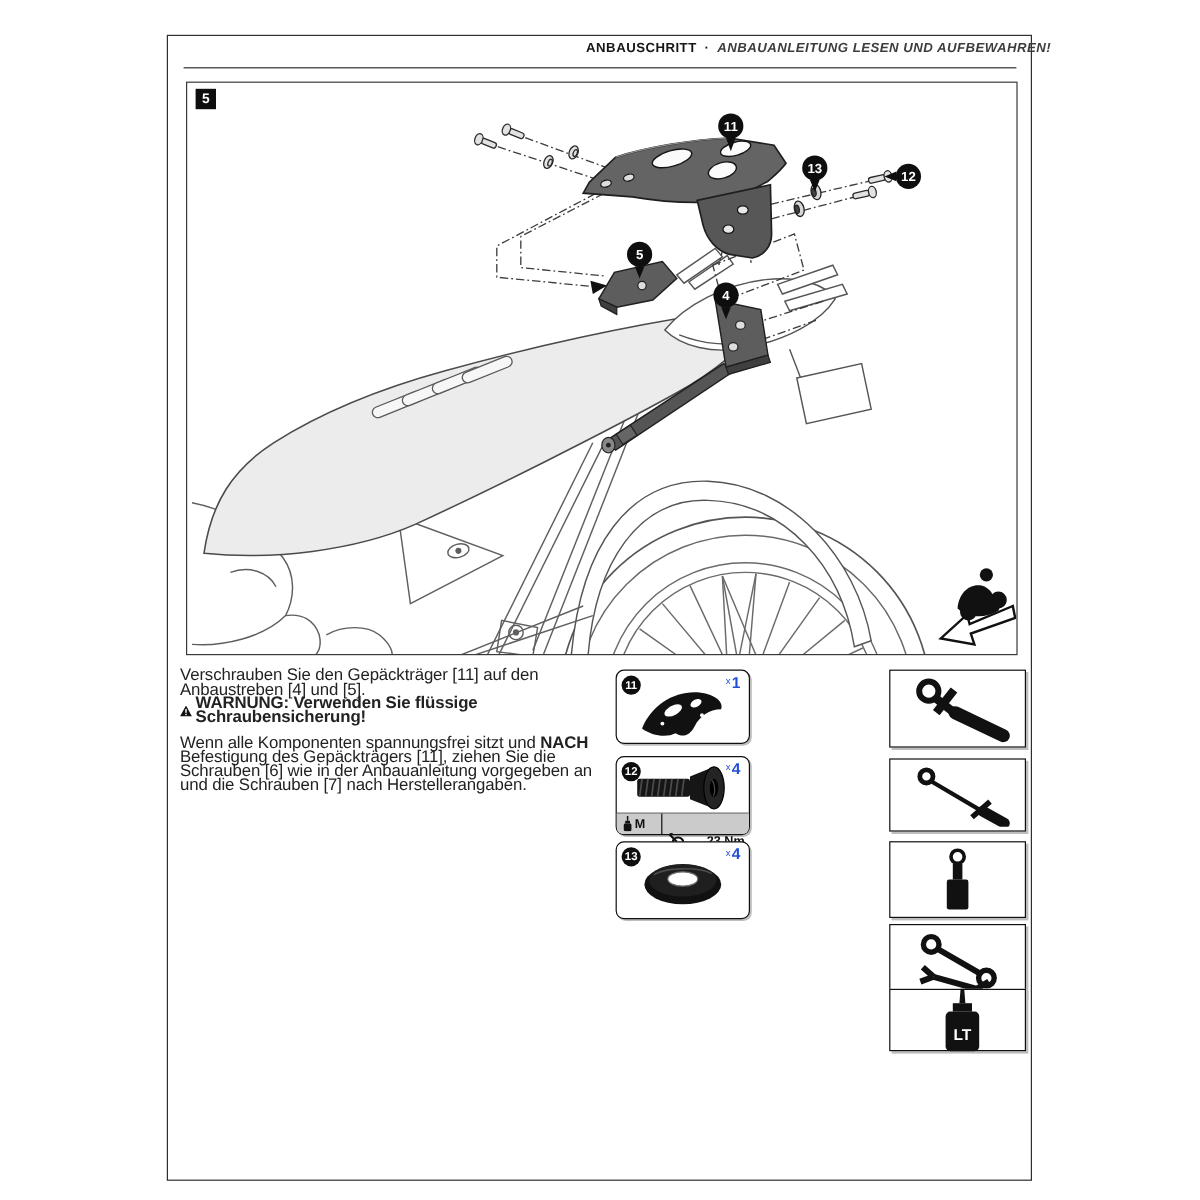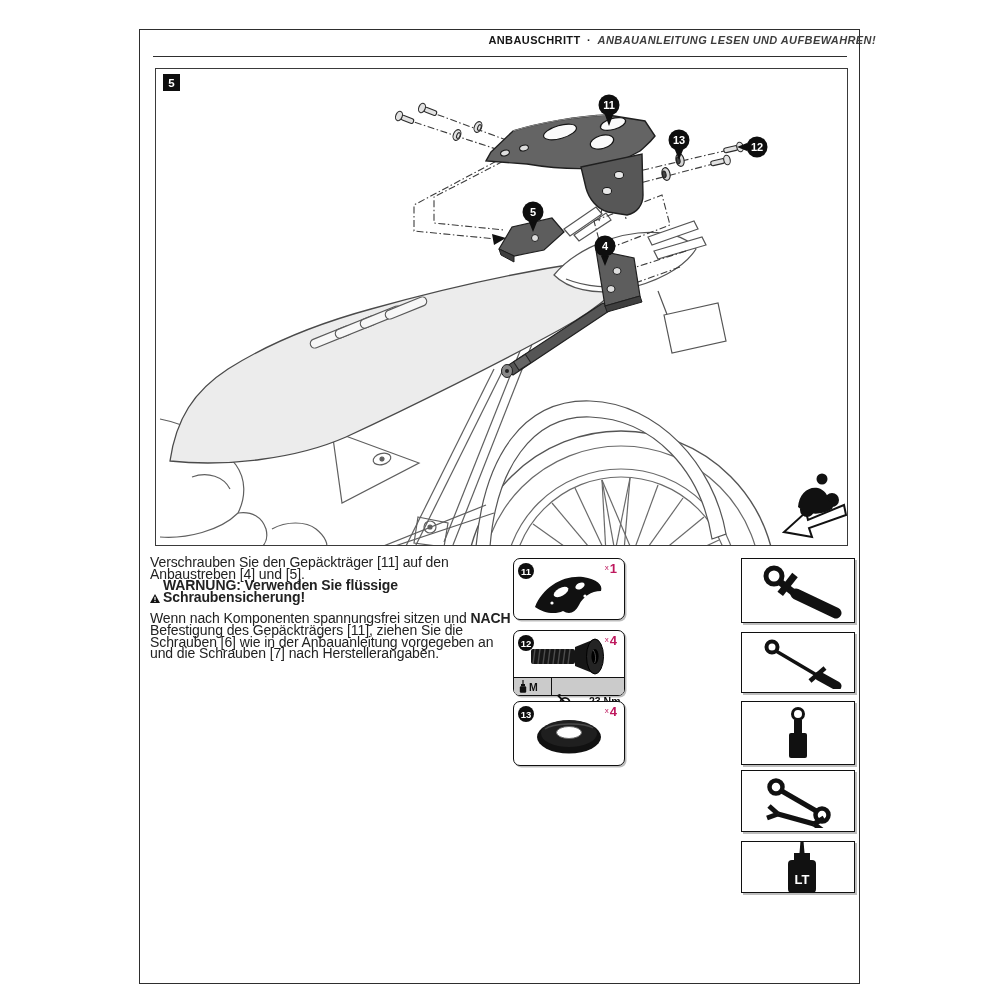"x1" .qty { color: #be185d -> #1d4ed8 }
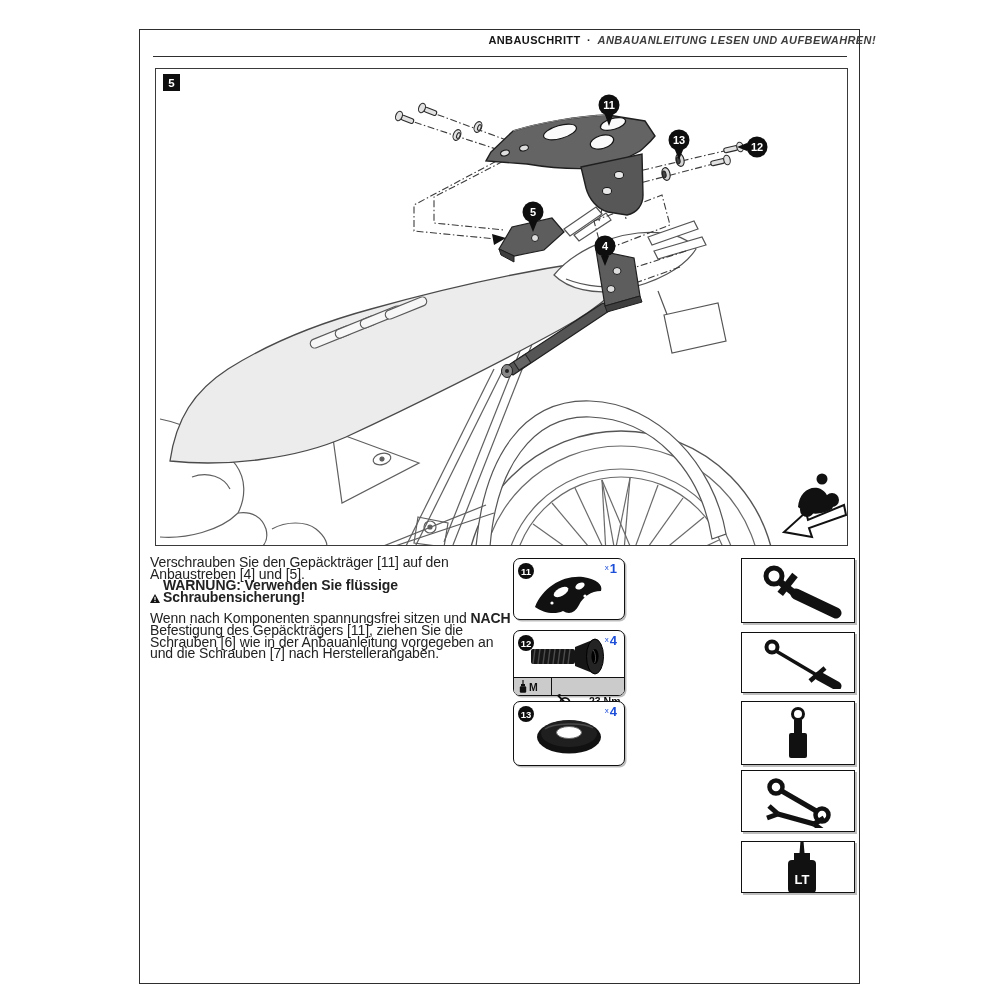"WARNUNG: Verwenden Sie flüssige" .warn-line { align-items: flex-end -> center }
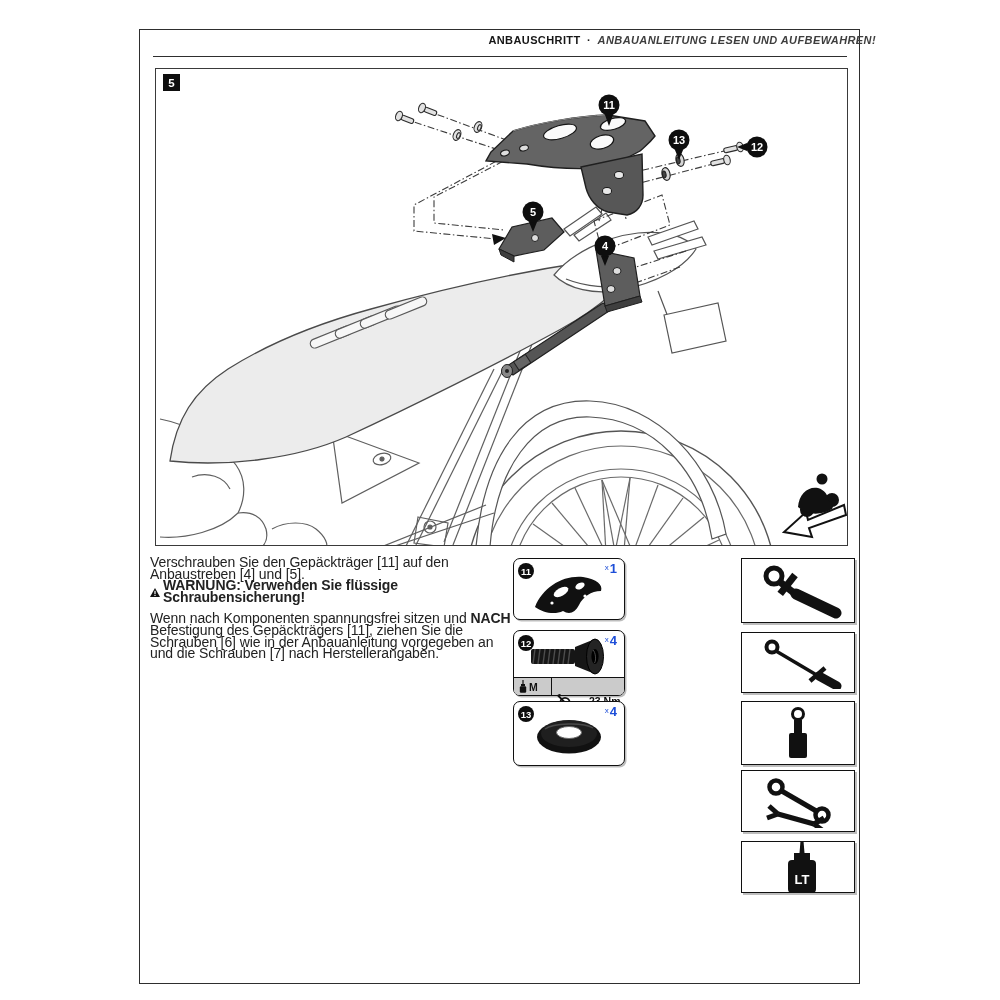"Wenn nach Komponenten spannungsfrei" span { text: nach Komponenten spannungsfrei sitzen -> alle Komponenten spannungsfrei sitzt }
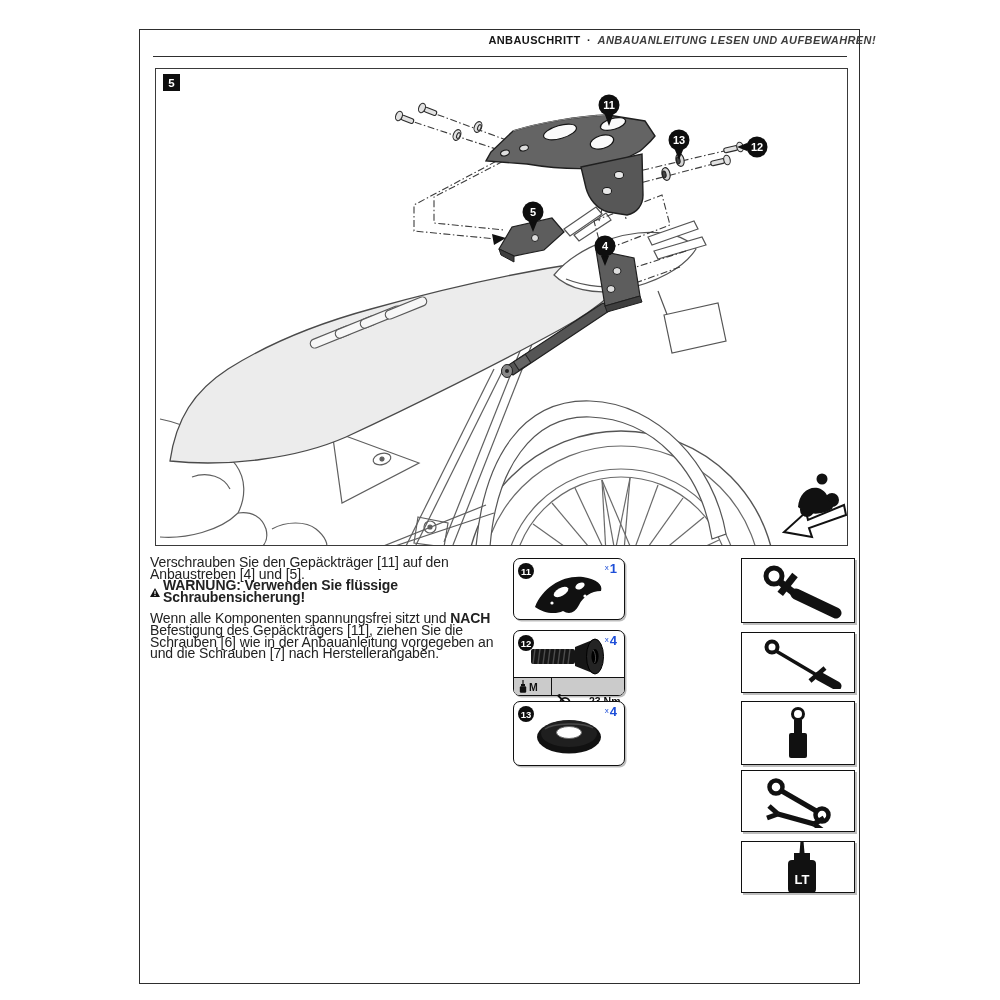"LT" div.tool-box { top: 841px -> 824px }
